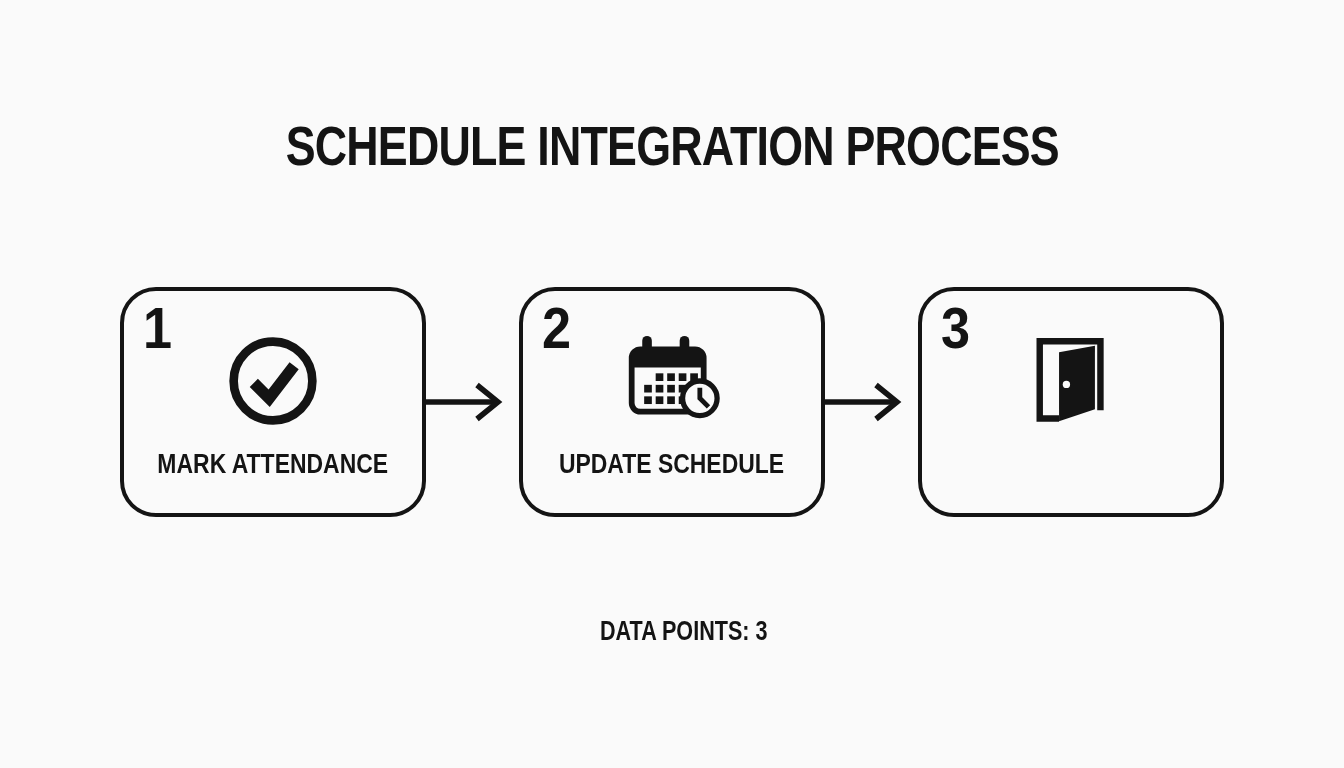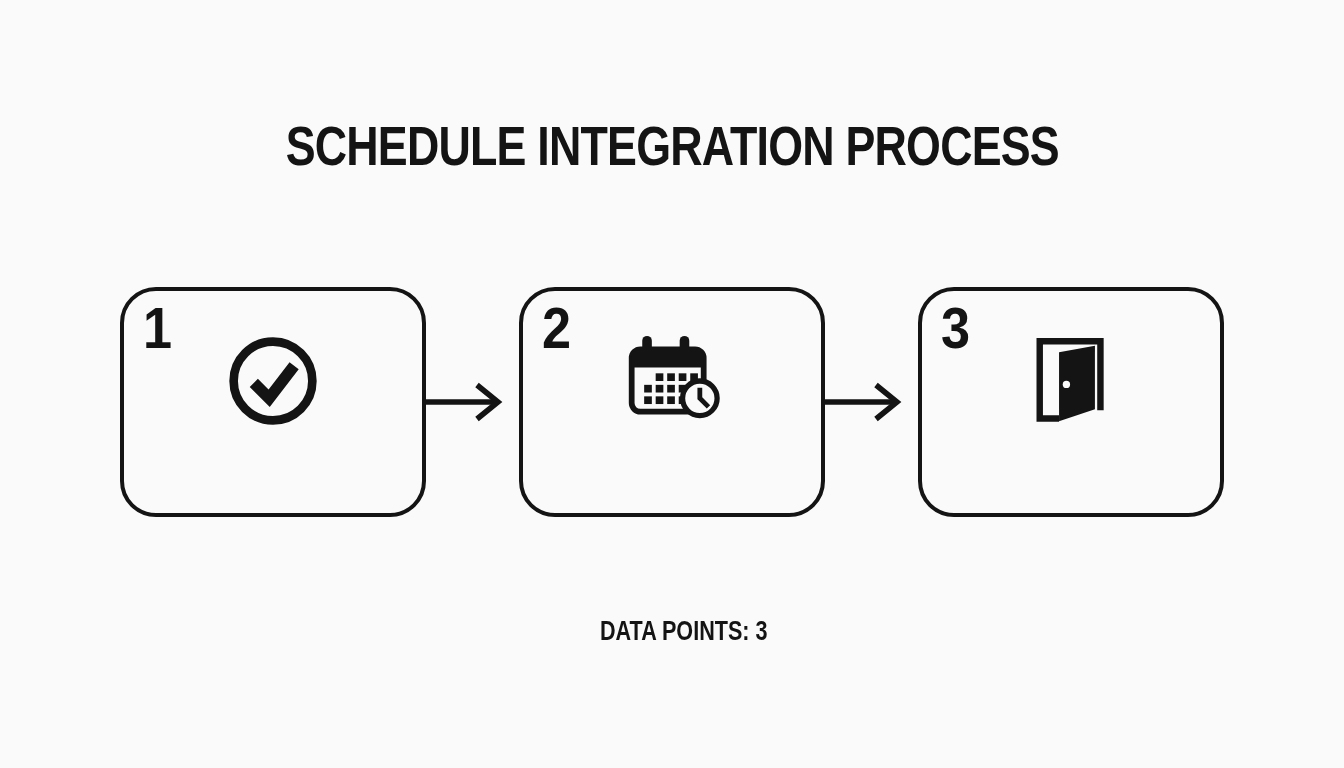"MARK ATTENDANCE" div.step-label { html: none -> <div> <span>MARK ATTENDANCE</span> </div> }
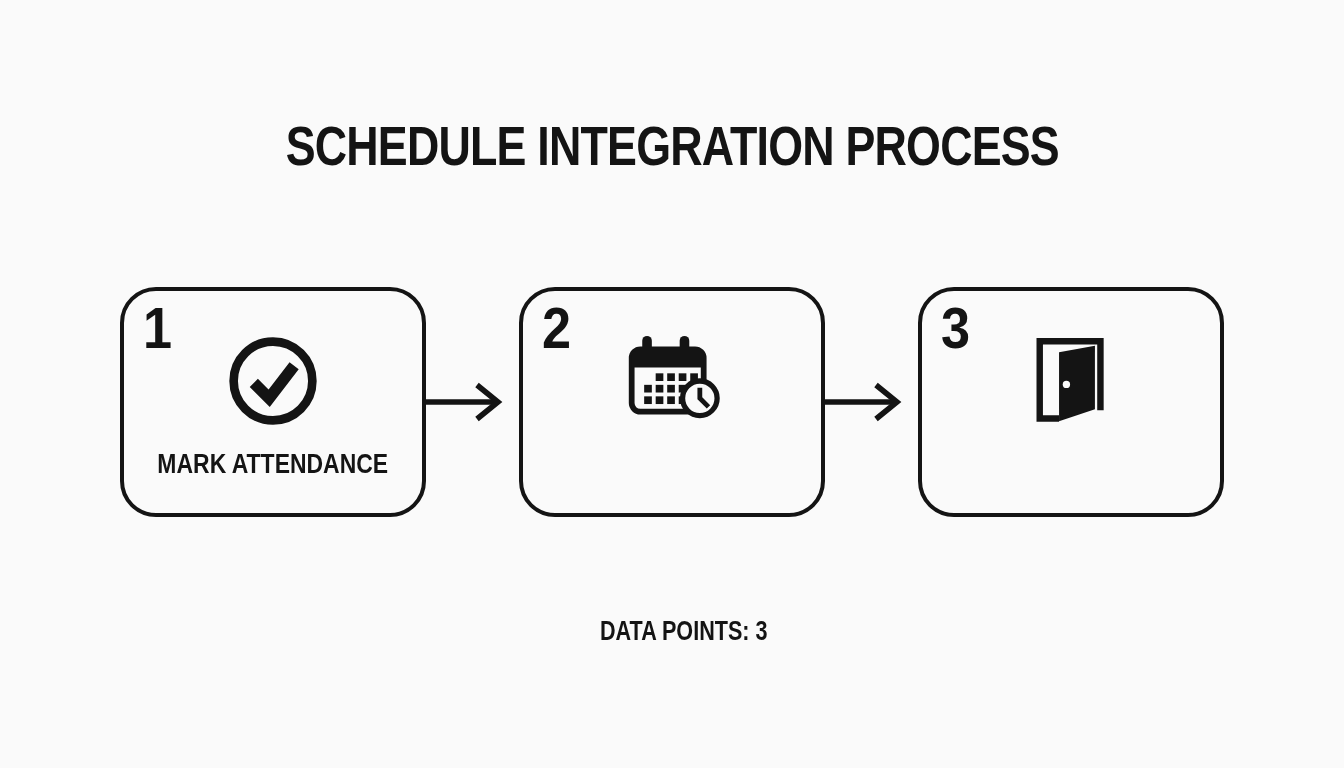"UPDATE SCHEDULE" div.step-label { html: none -> <div> <span>UPDATE SCHEDULE</span> </div> }
